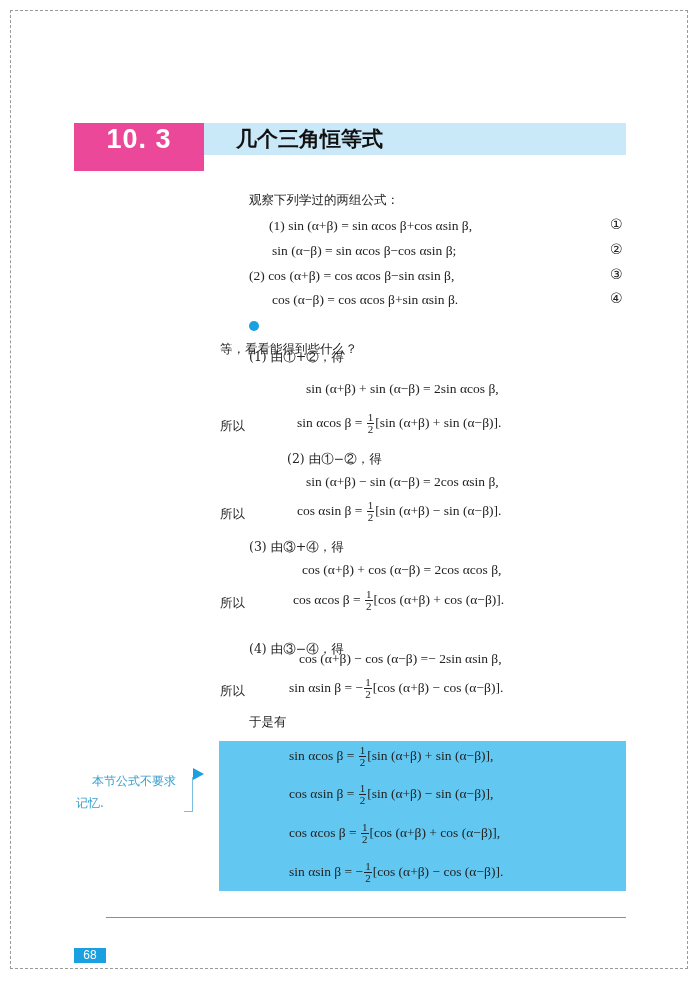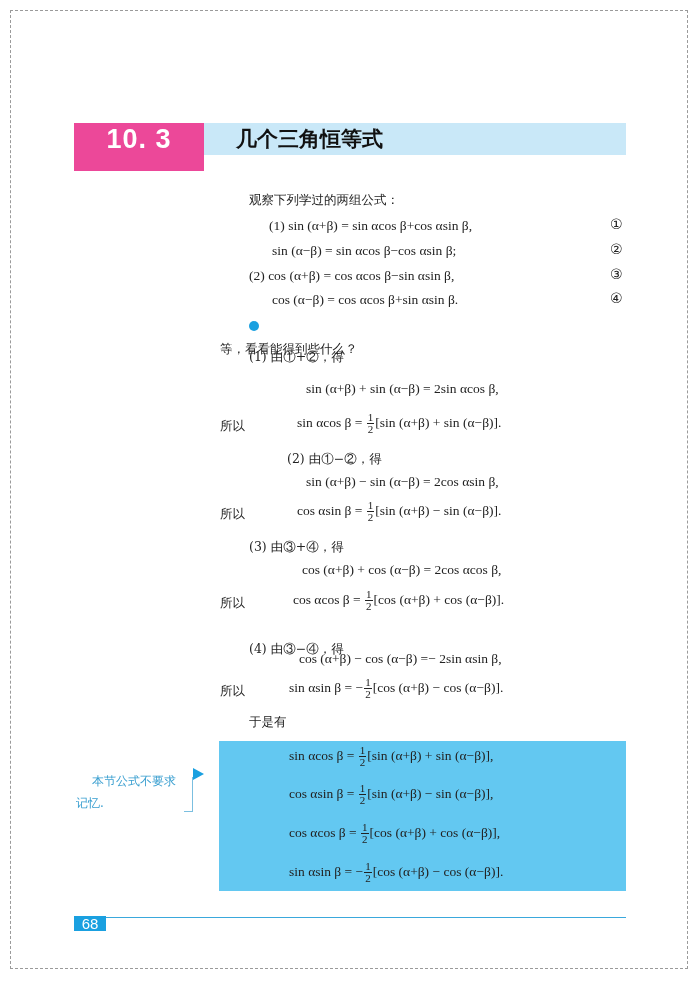"68" .footer-box { font-size: 15px -> 12px; top: 916px -> 948px }
